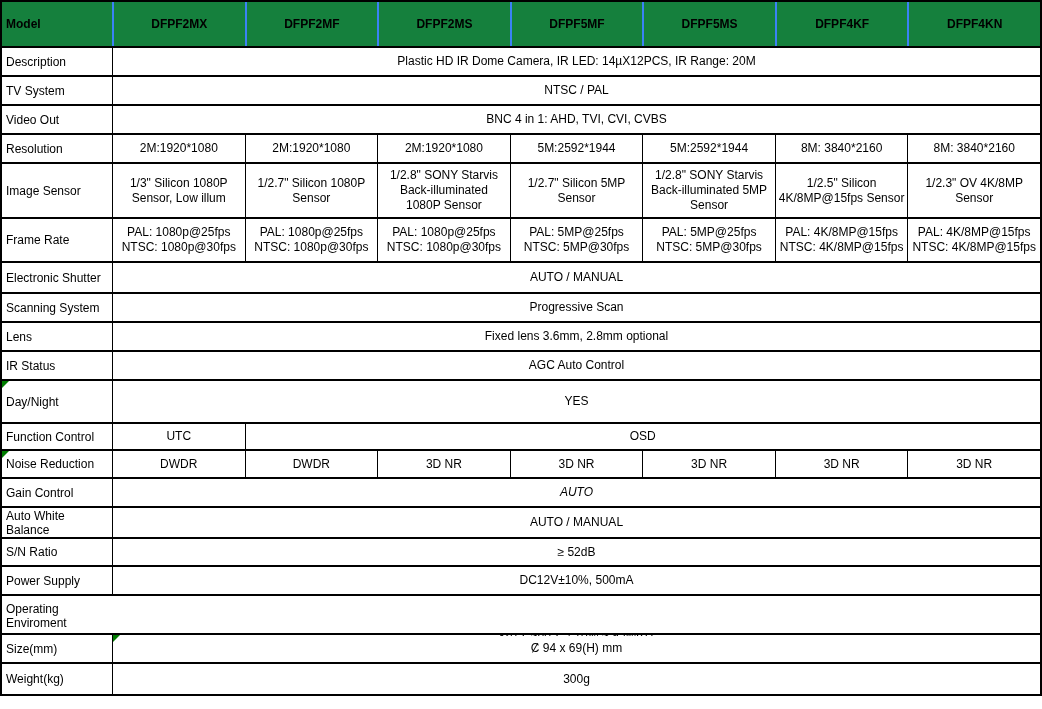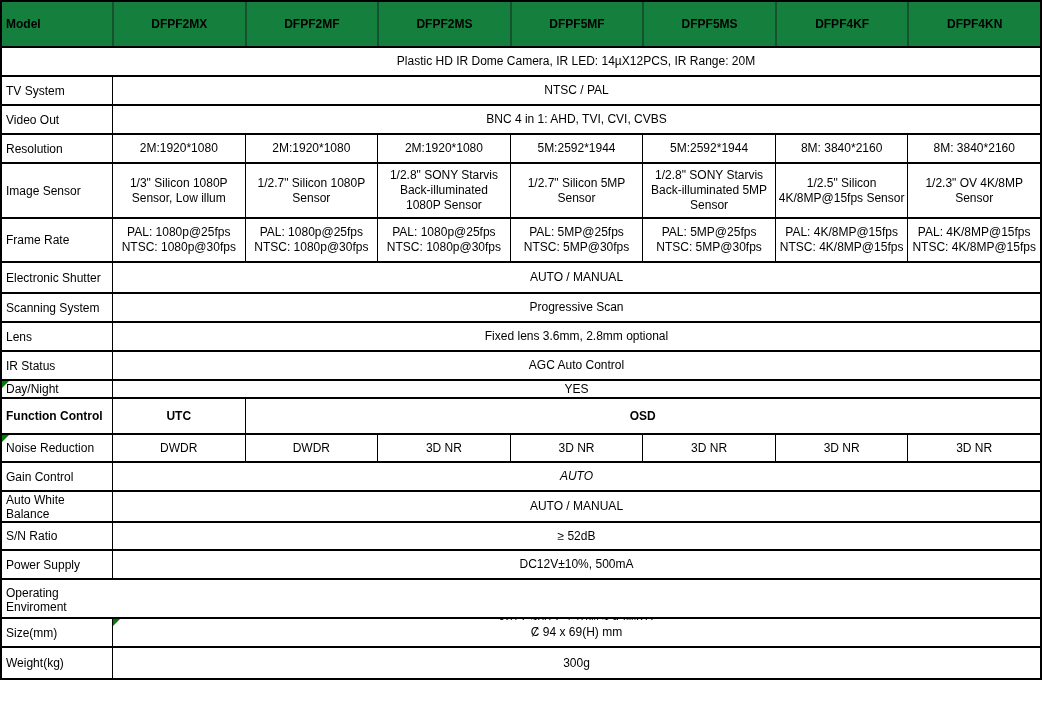"DFPF2MX" .header-row .cell { border-left: 2px solid #14532d -> 2px solid #3b82f6 }
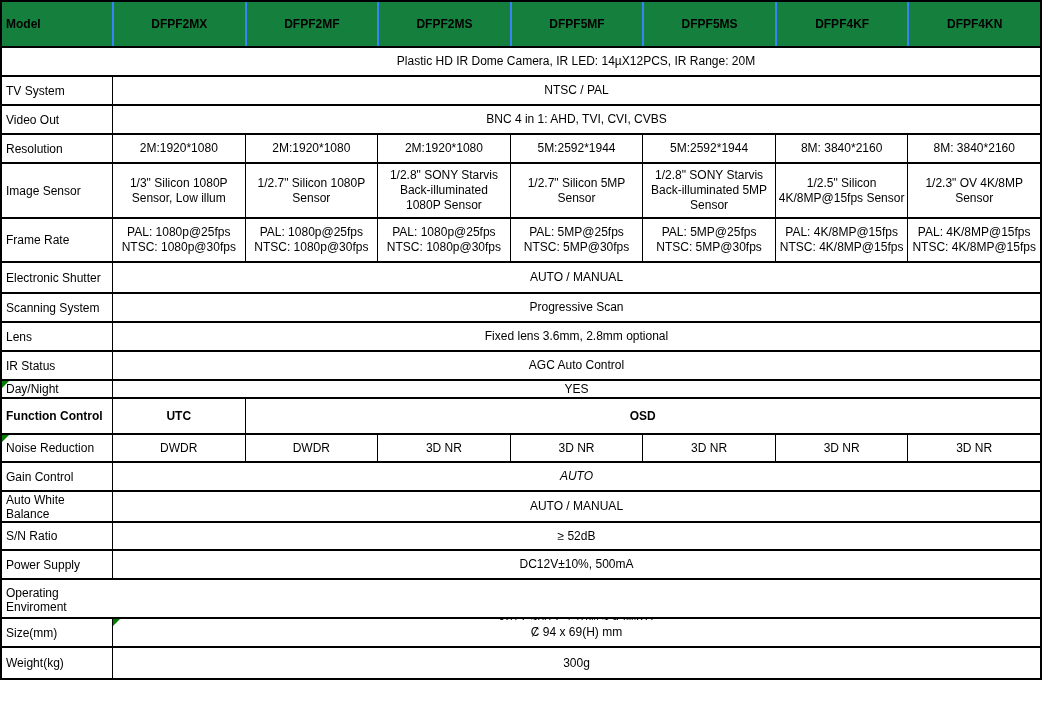"Description" div.cell { html: none -> <div>Description</div> }
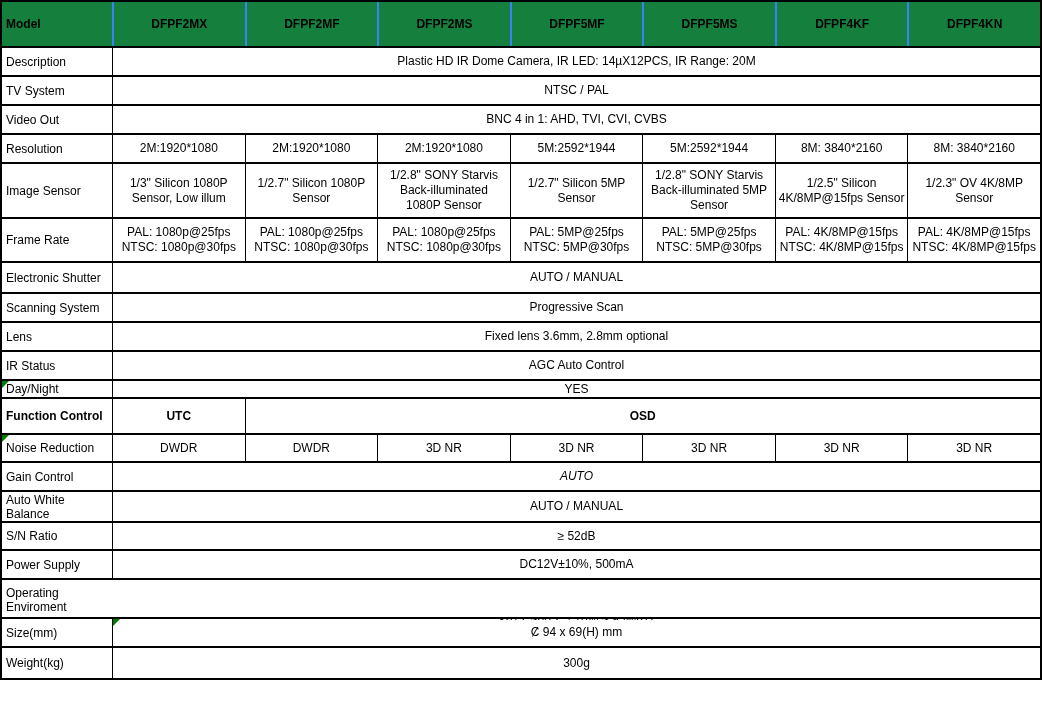"Day/Night" div.row { height: 18px -> 43px }
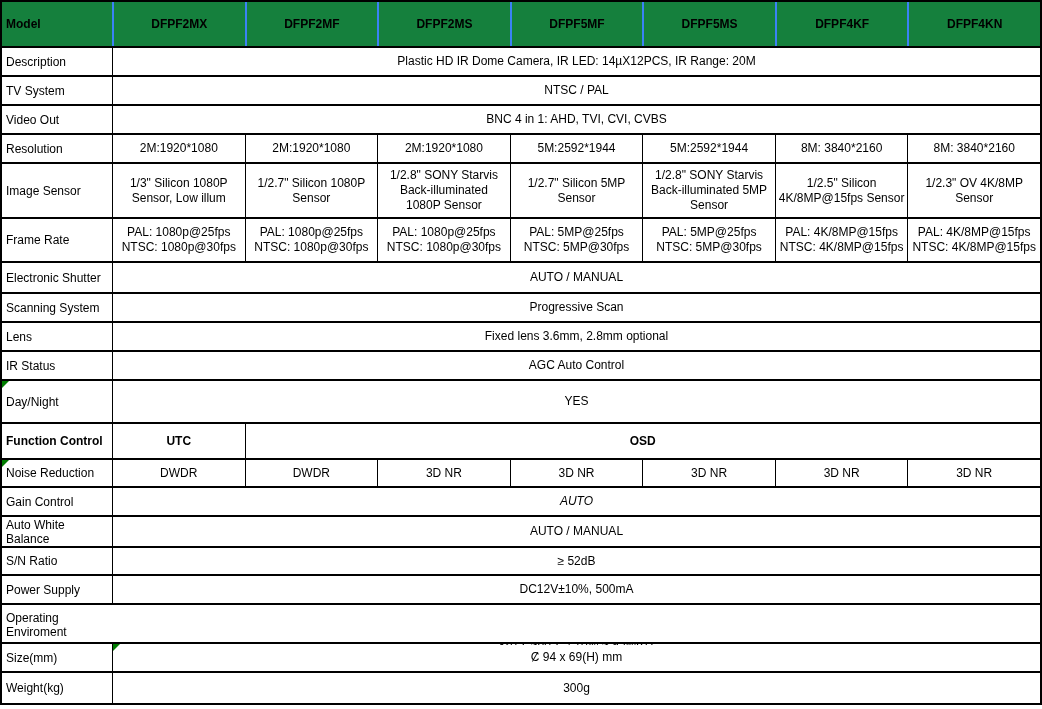"Function Control" div.row { font-weight: bold -> none; height: 36px -> 27px }
